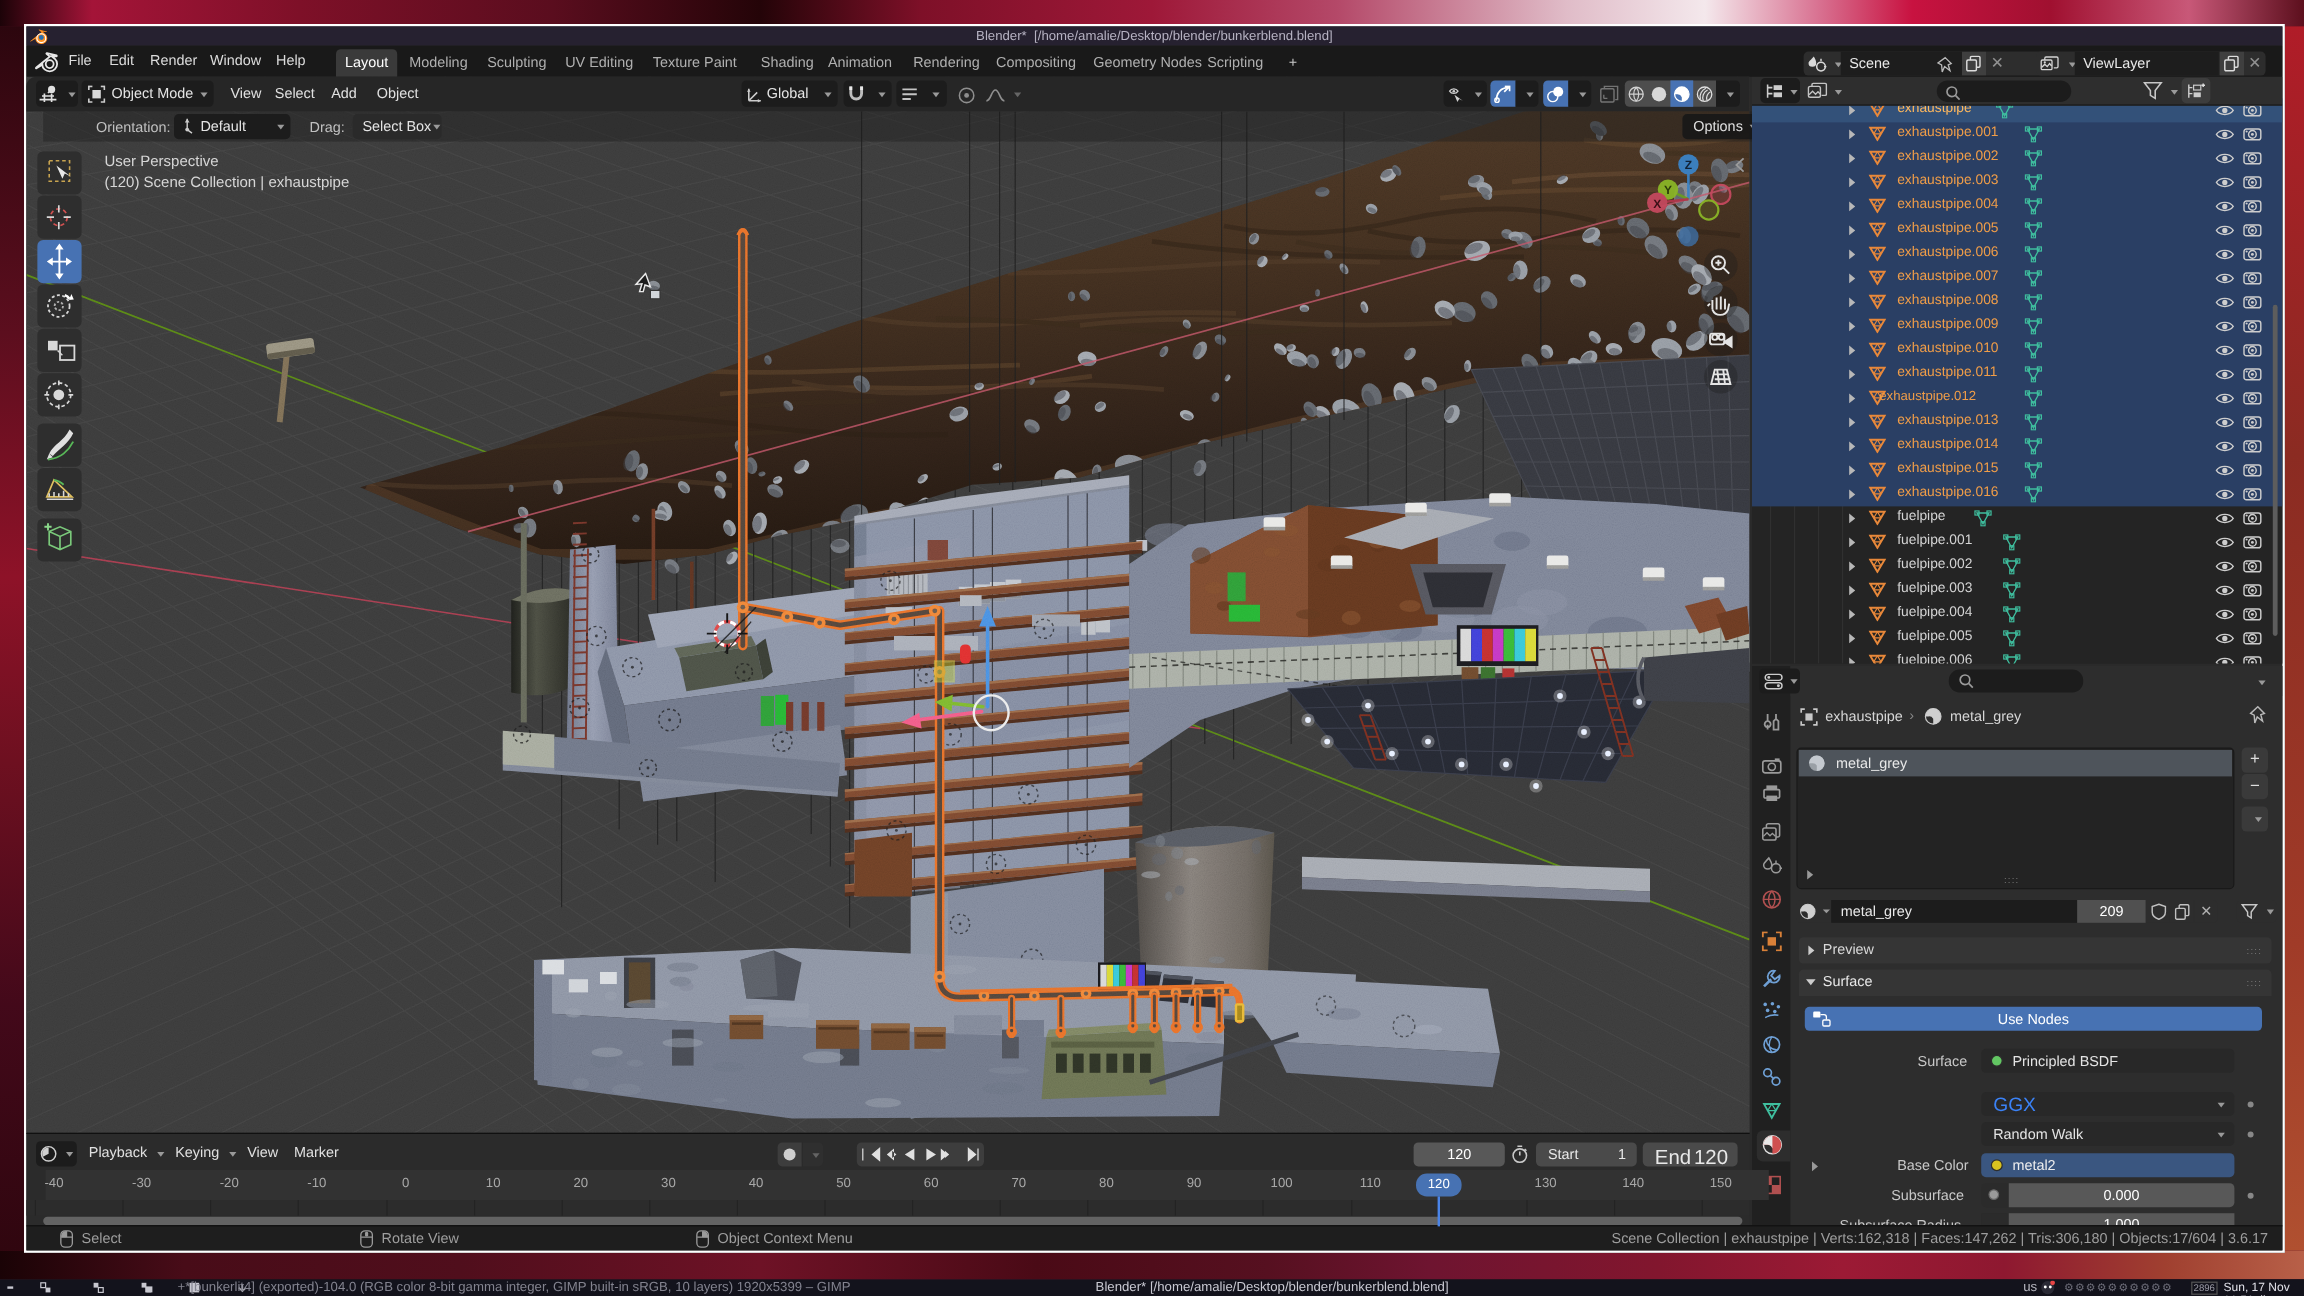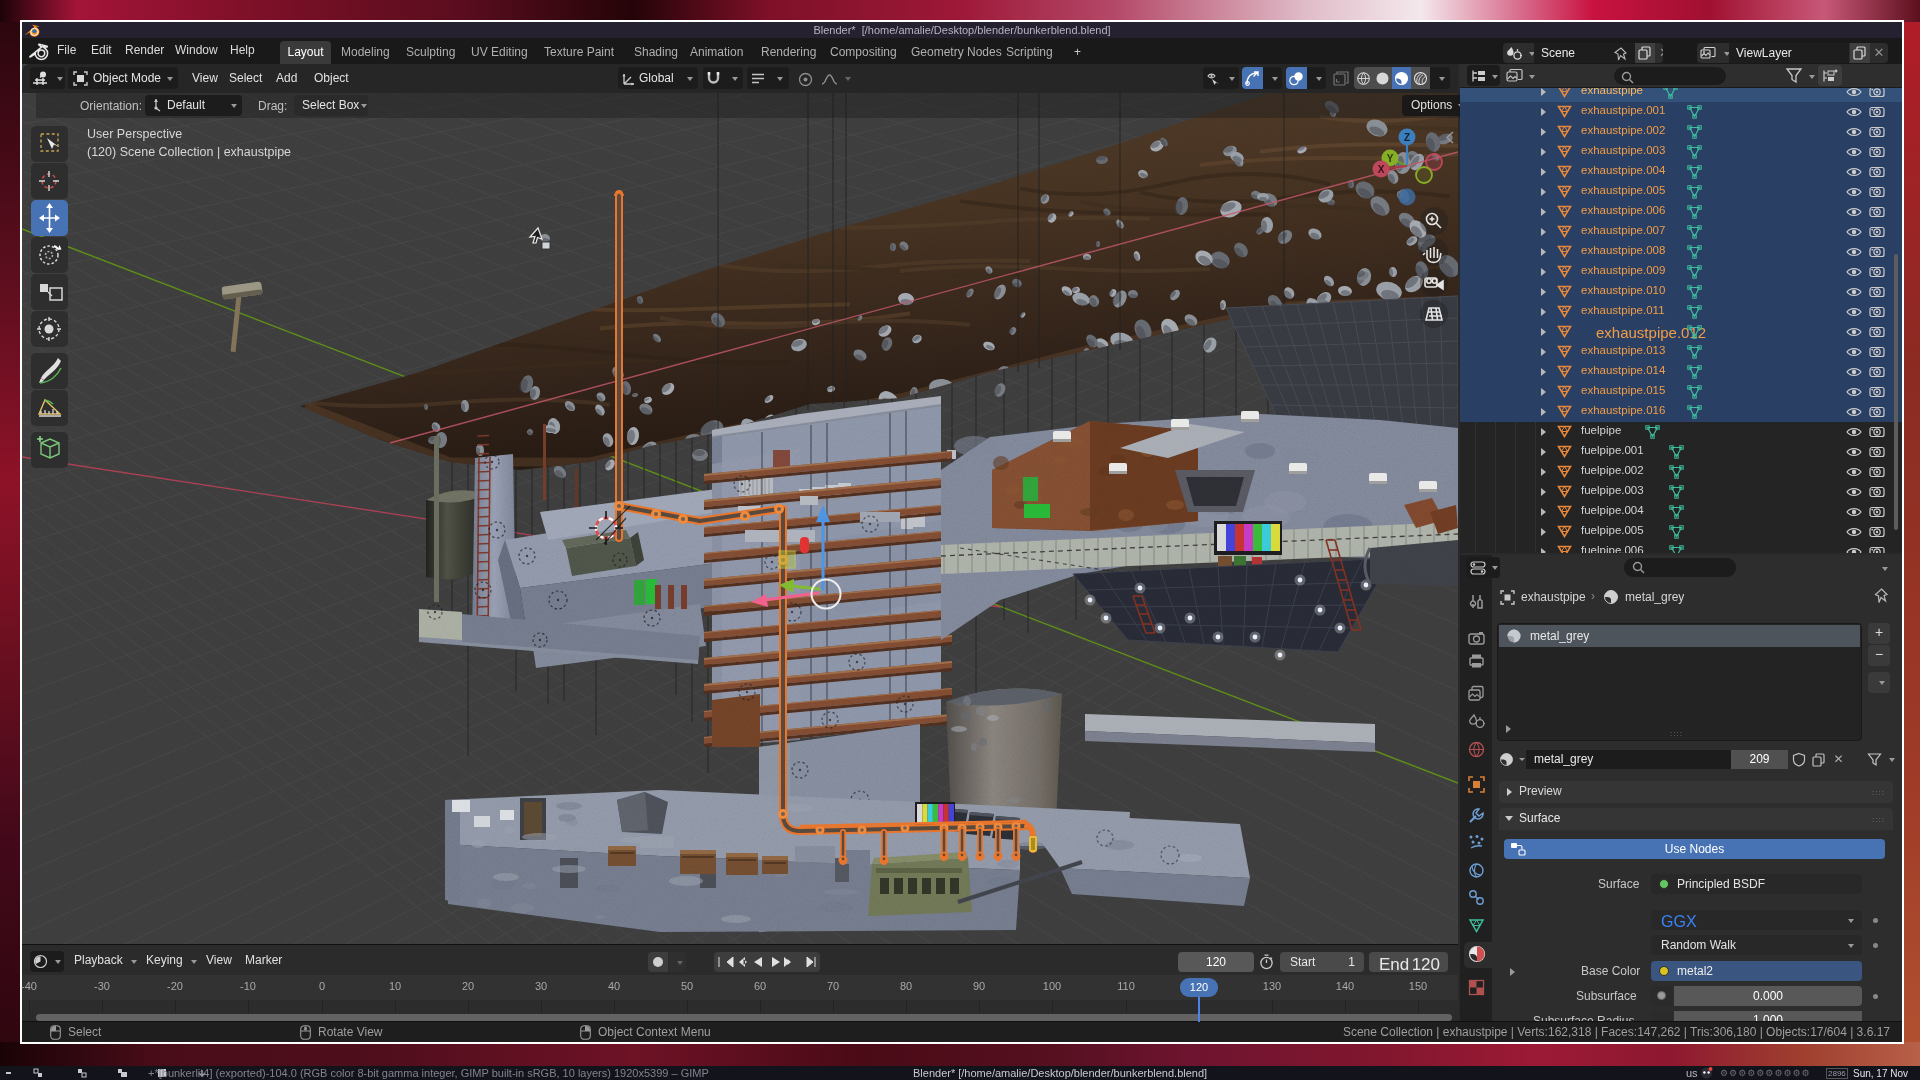"Scene" div.abs { width: 160px -> 208px }
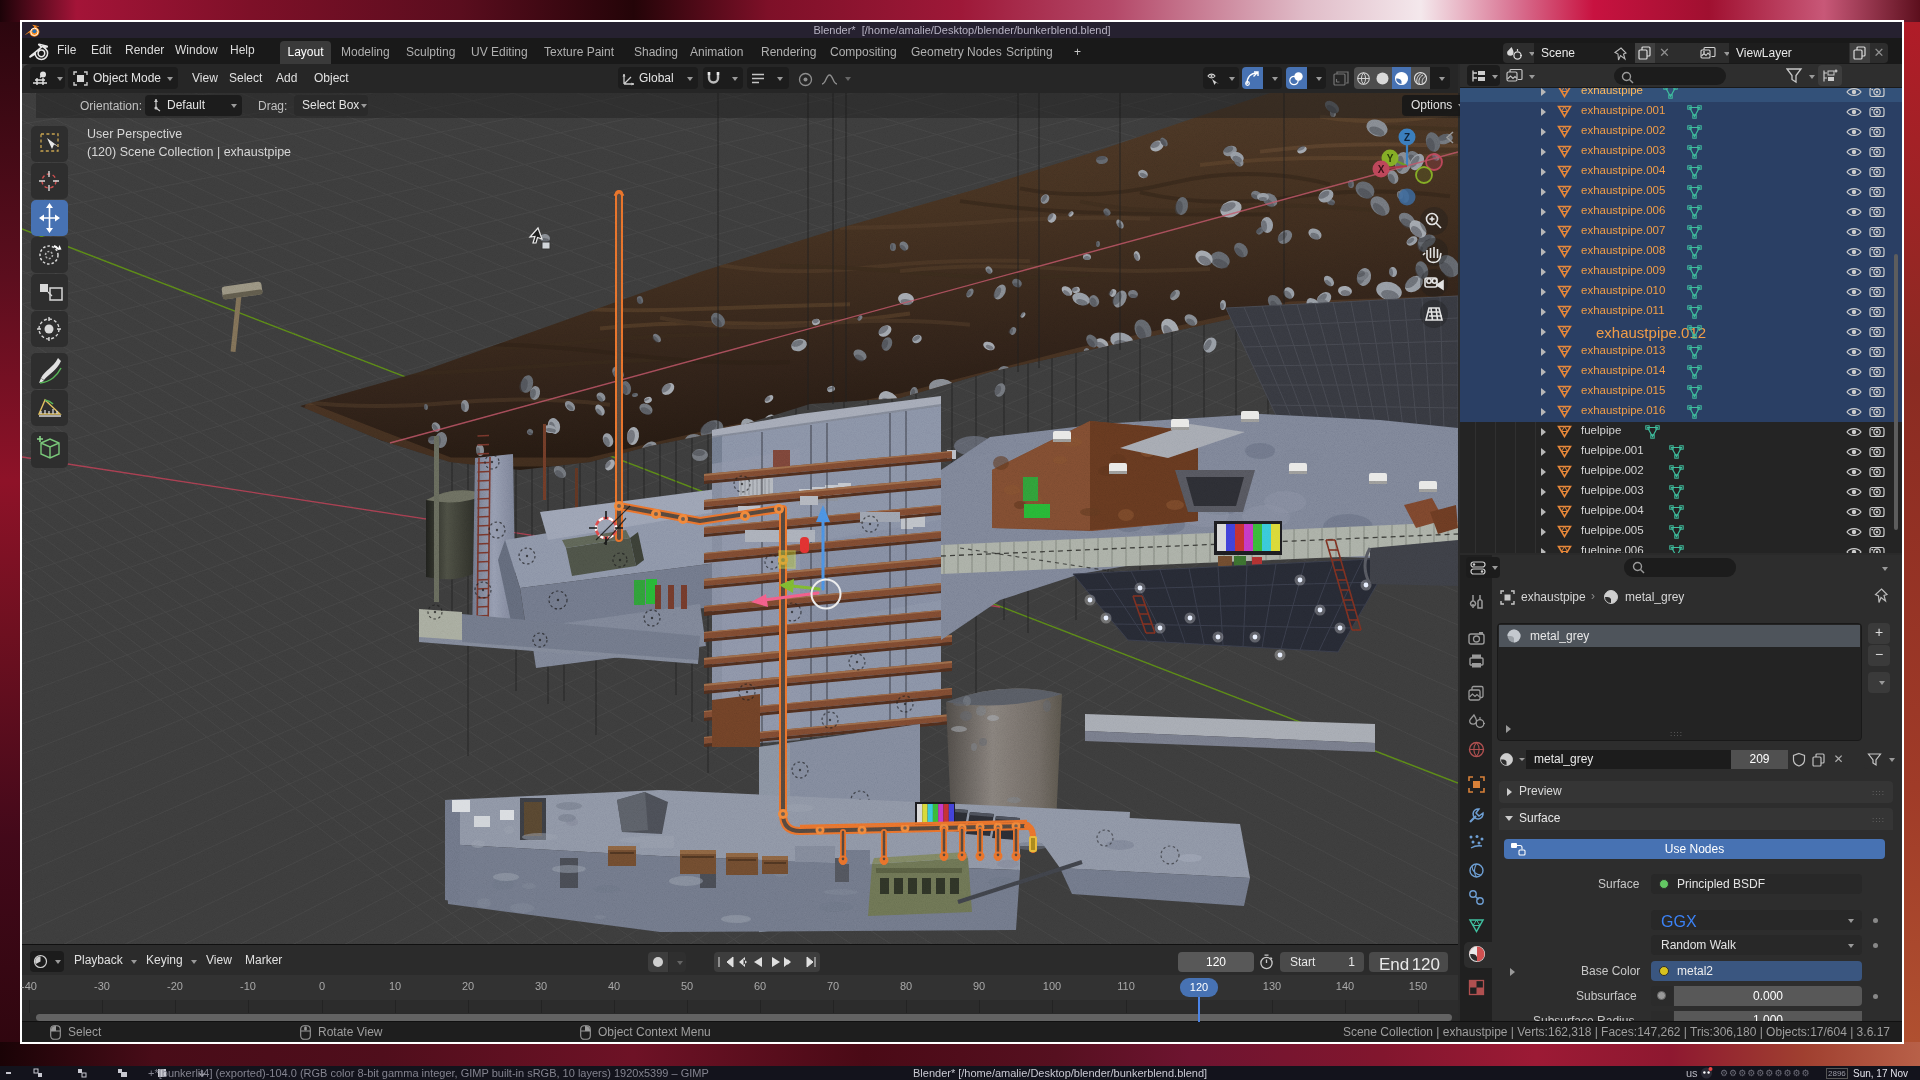"exhaustpipe.012" span.abs { font-size: 15px -> 11px; left: 136px -> 106px }
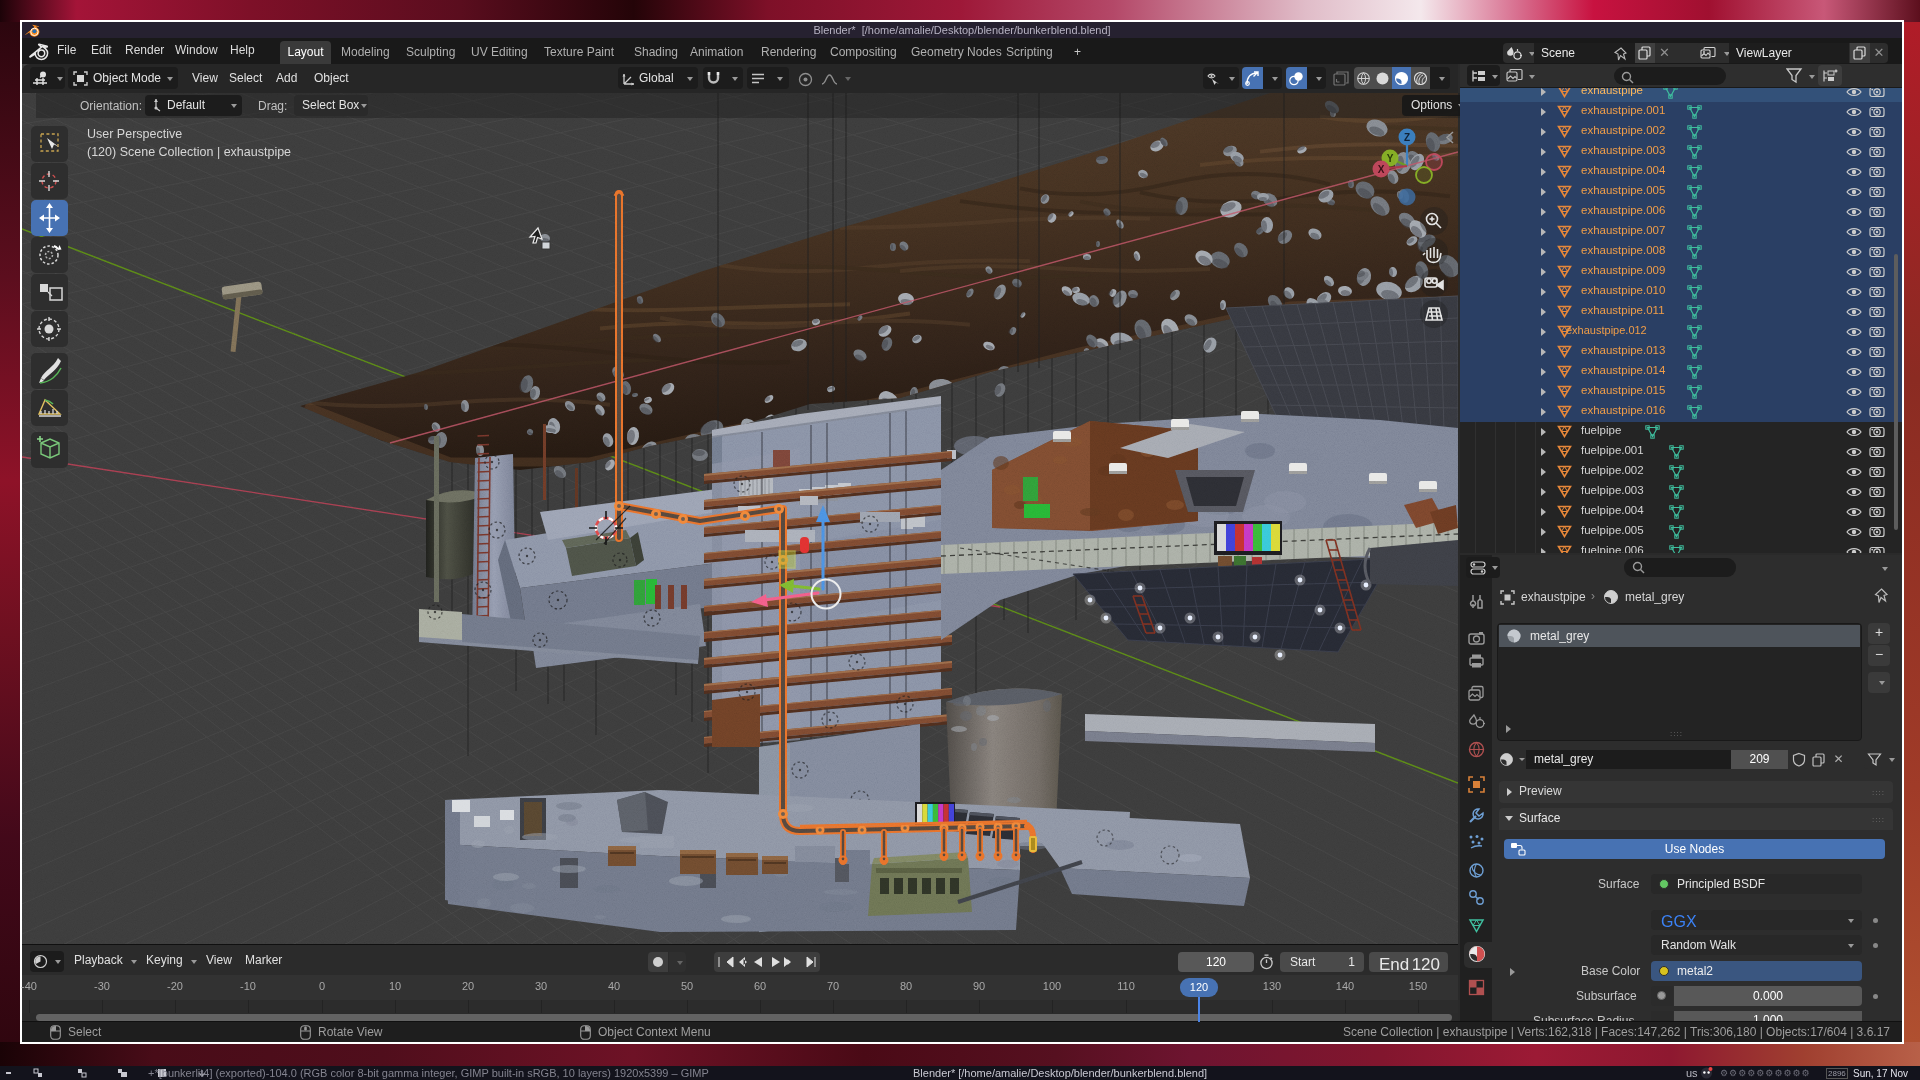"-40" div.abs { left: 0 -> 16px }
